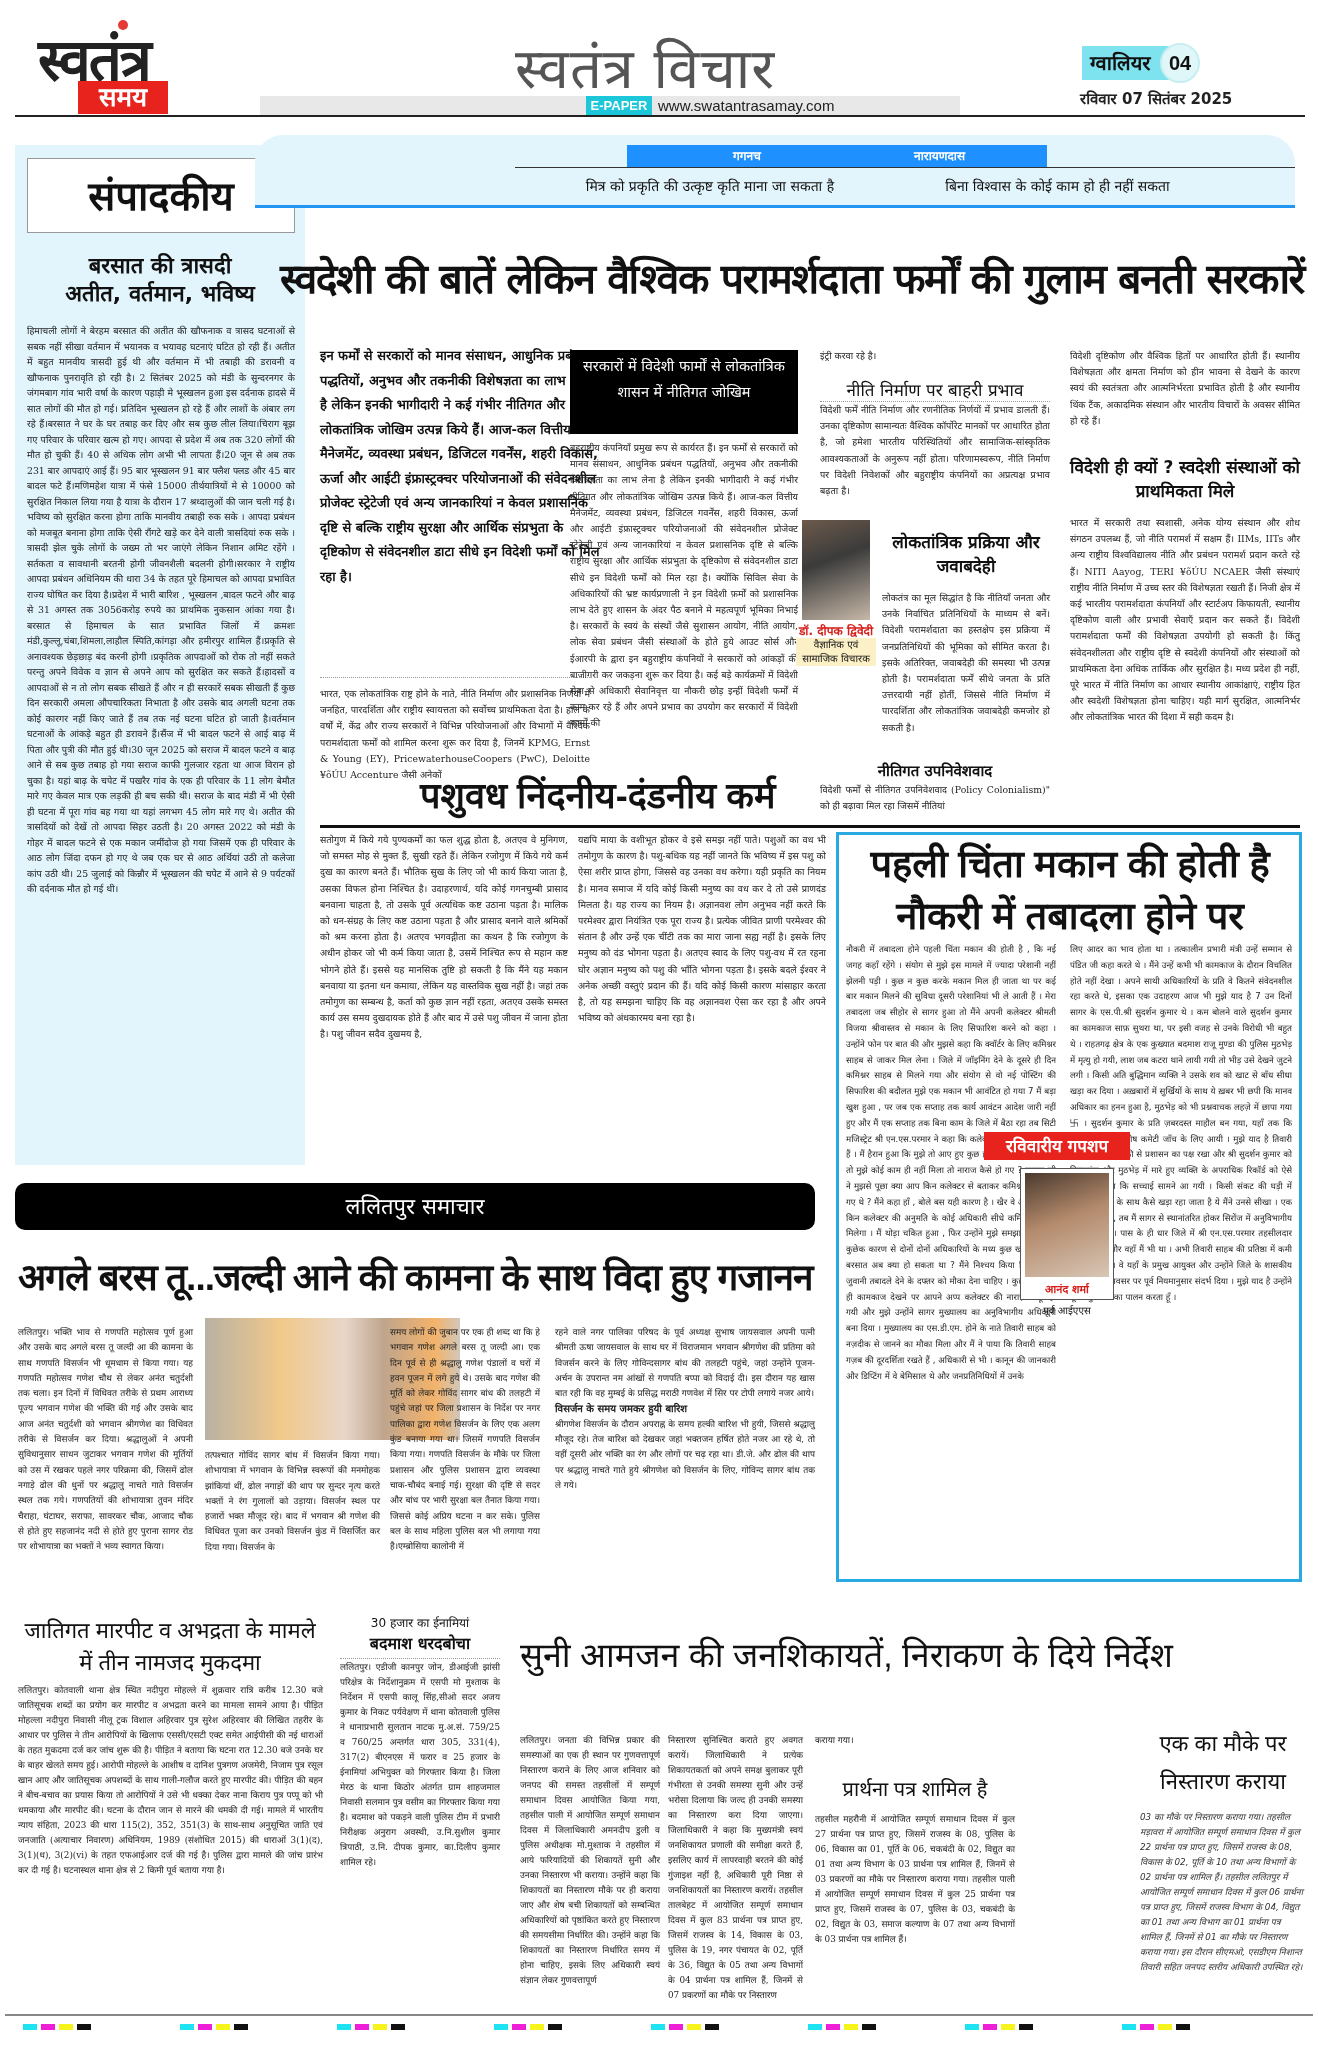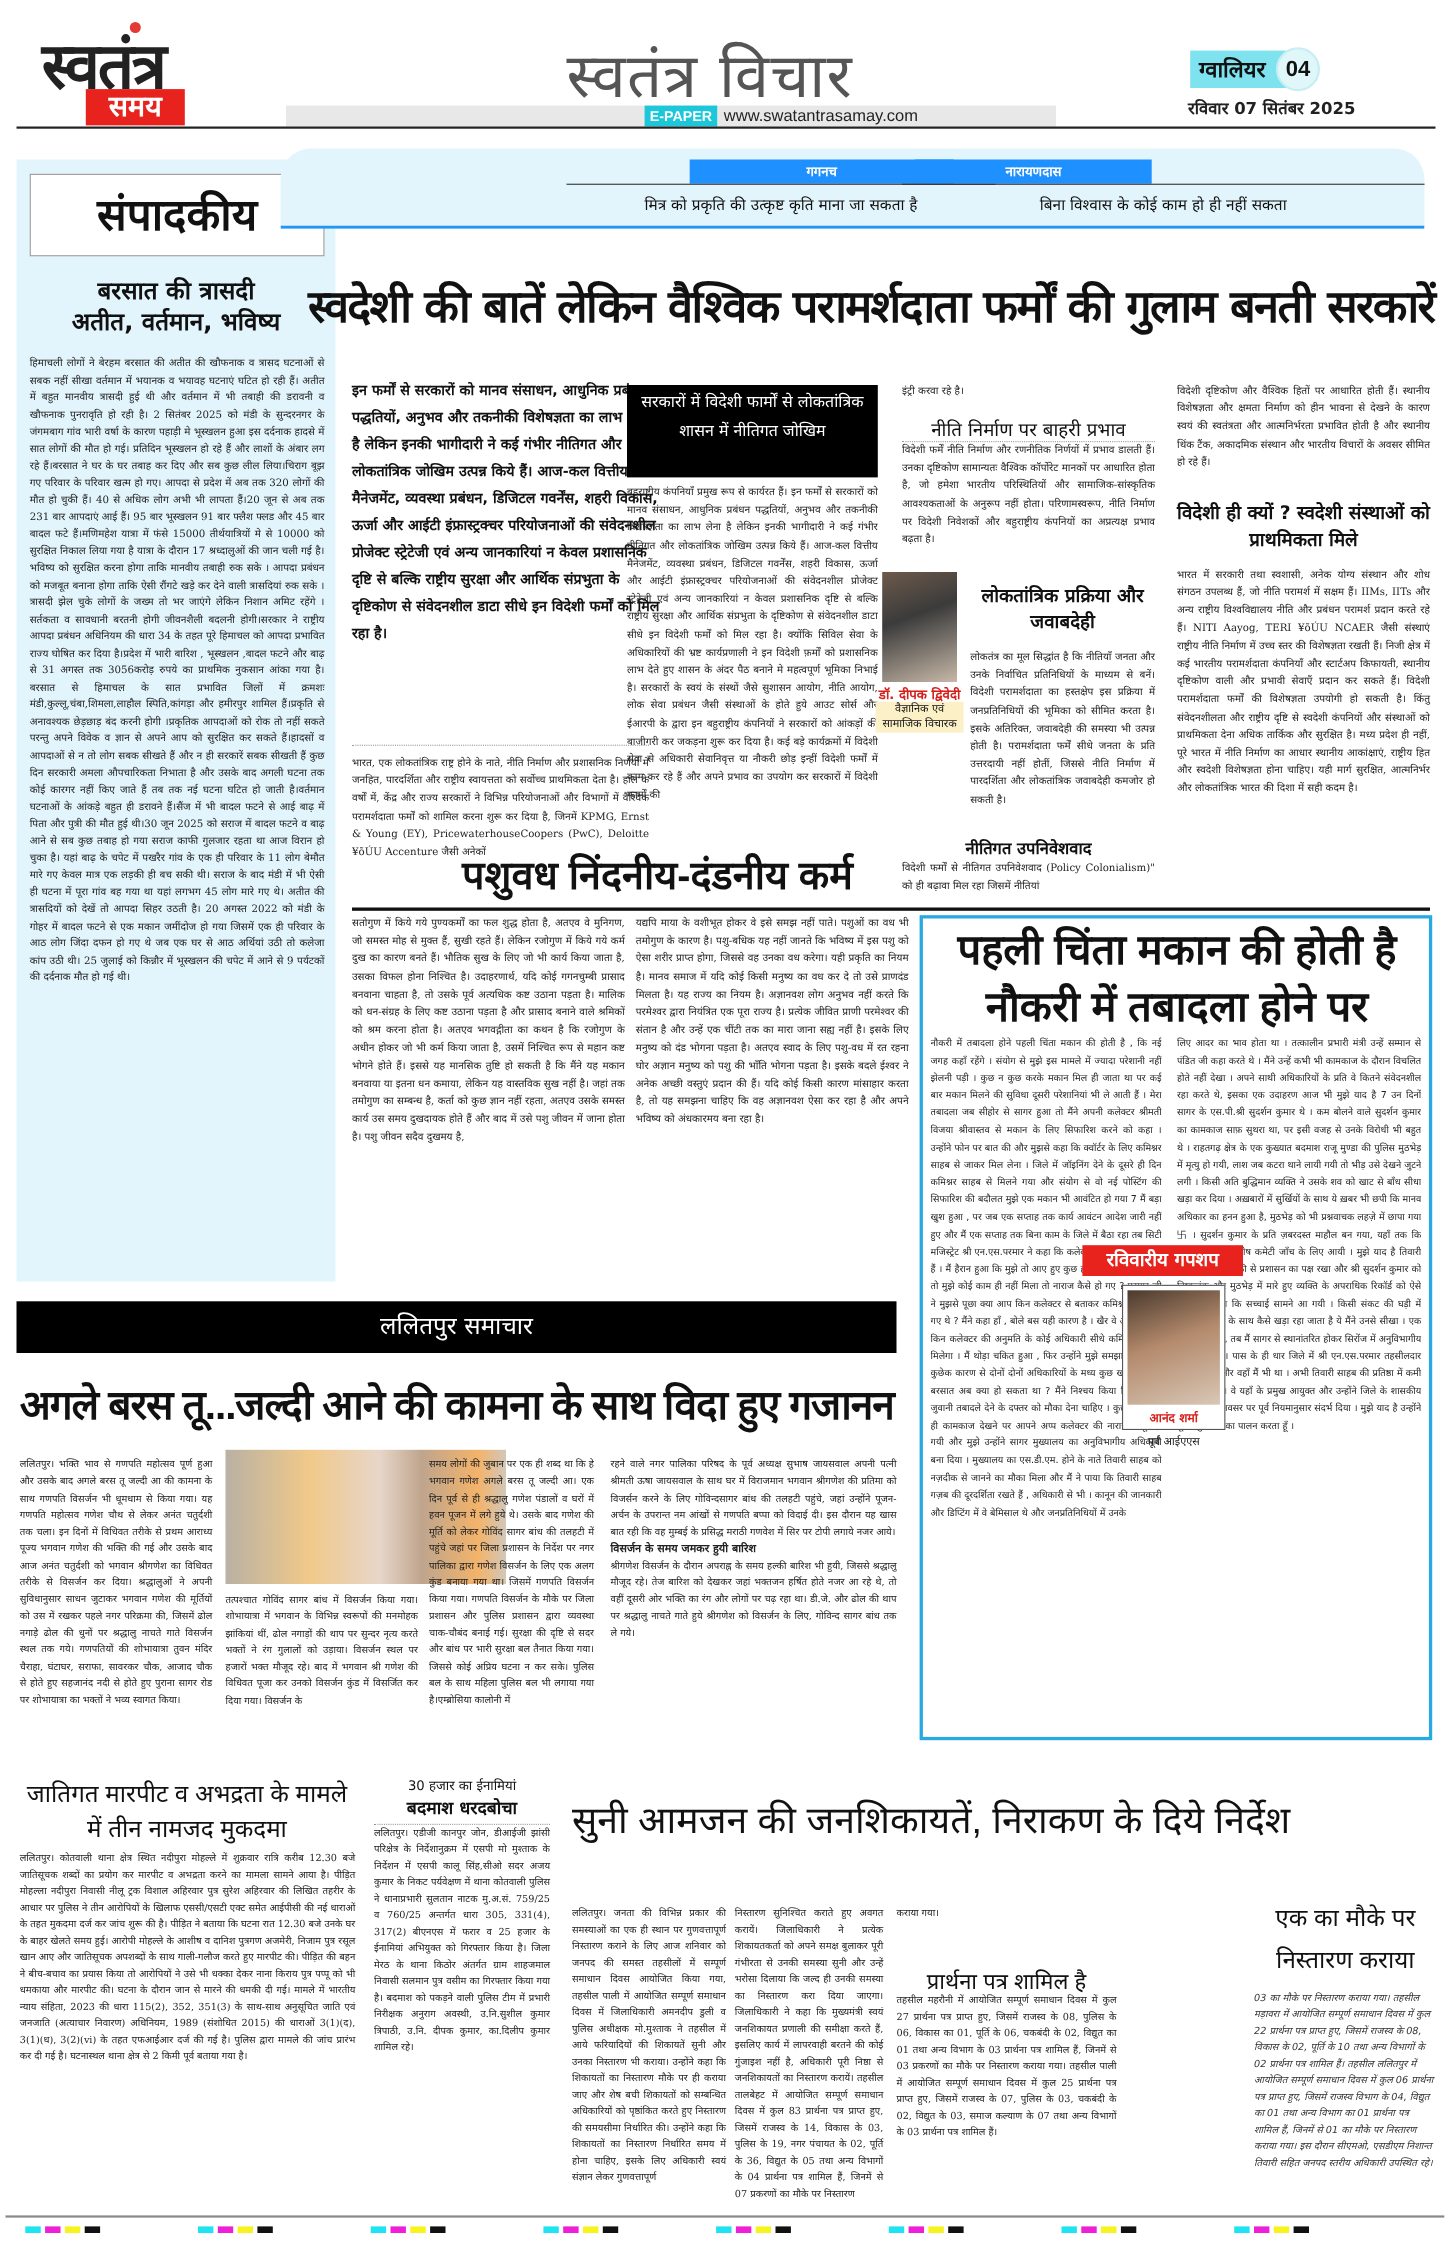"ललितपुर समाचार" .lalit-band { border-radius: none -> 10px }
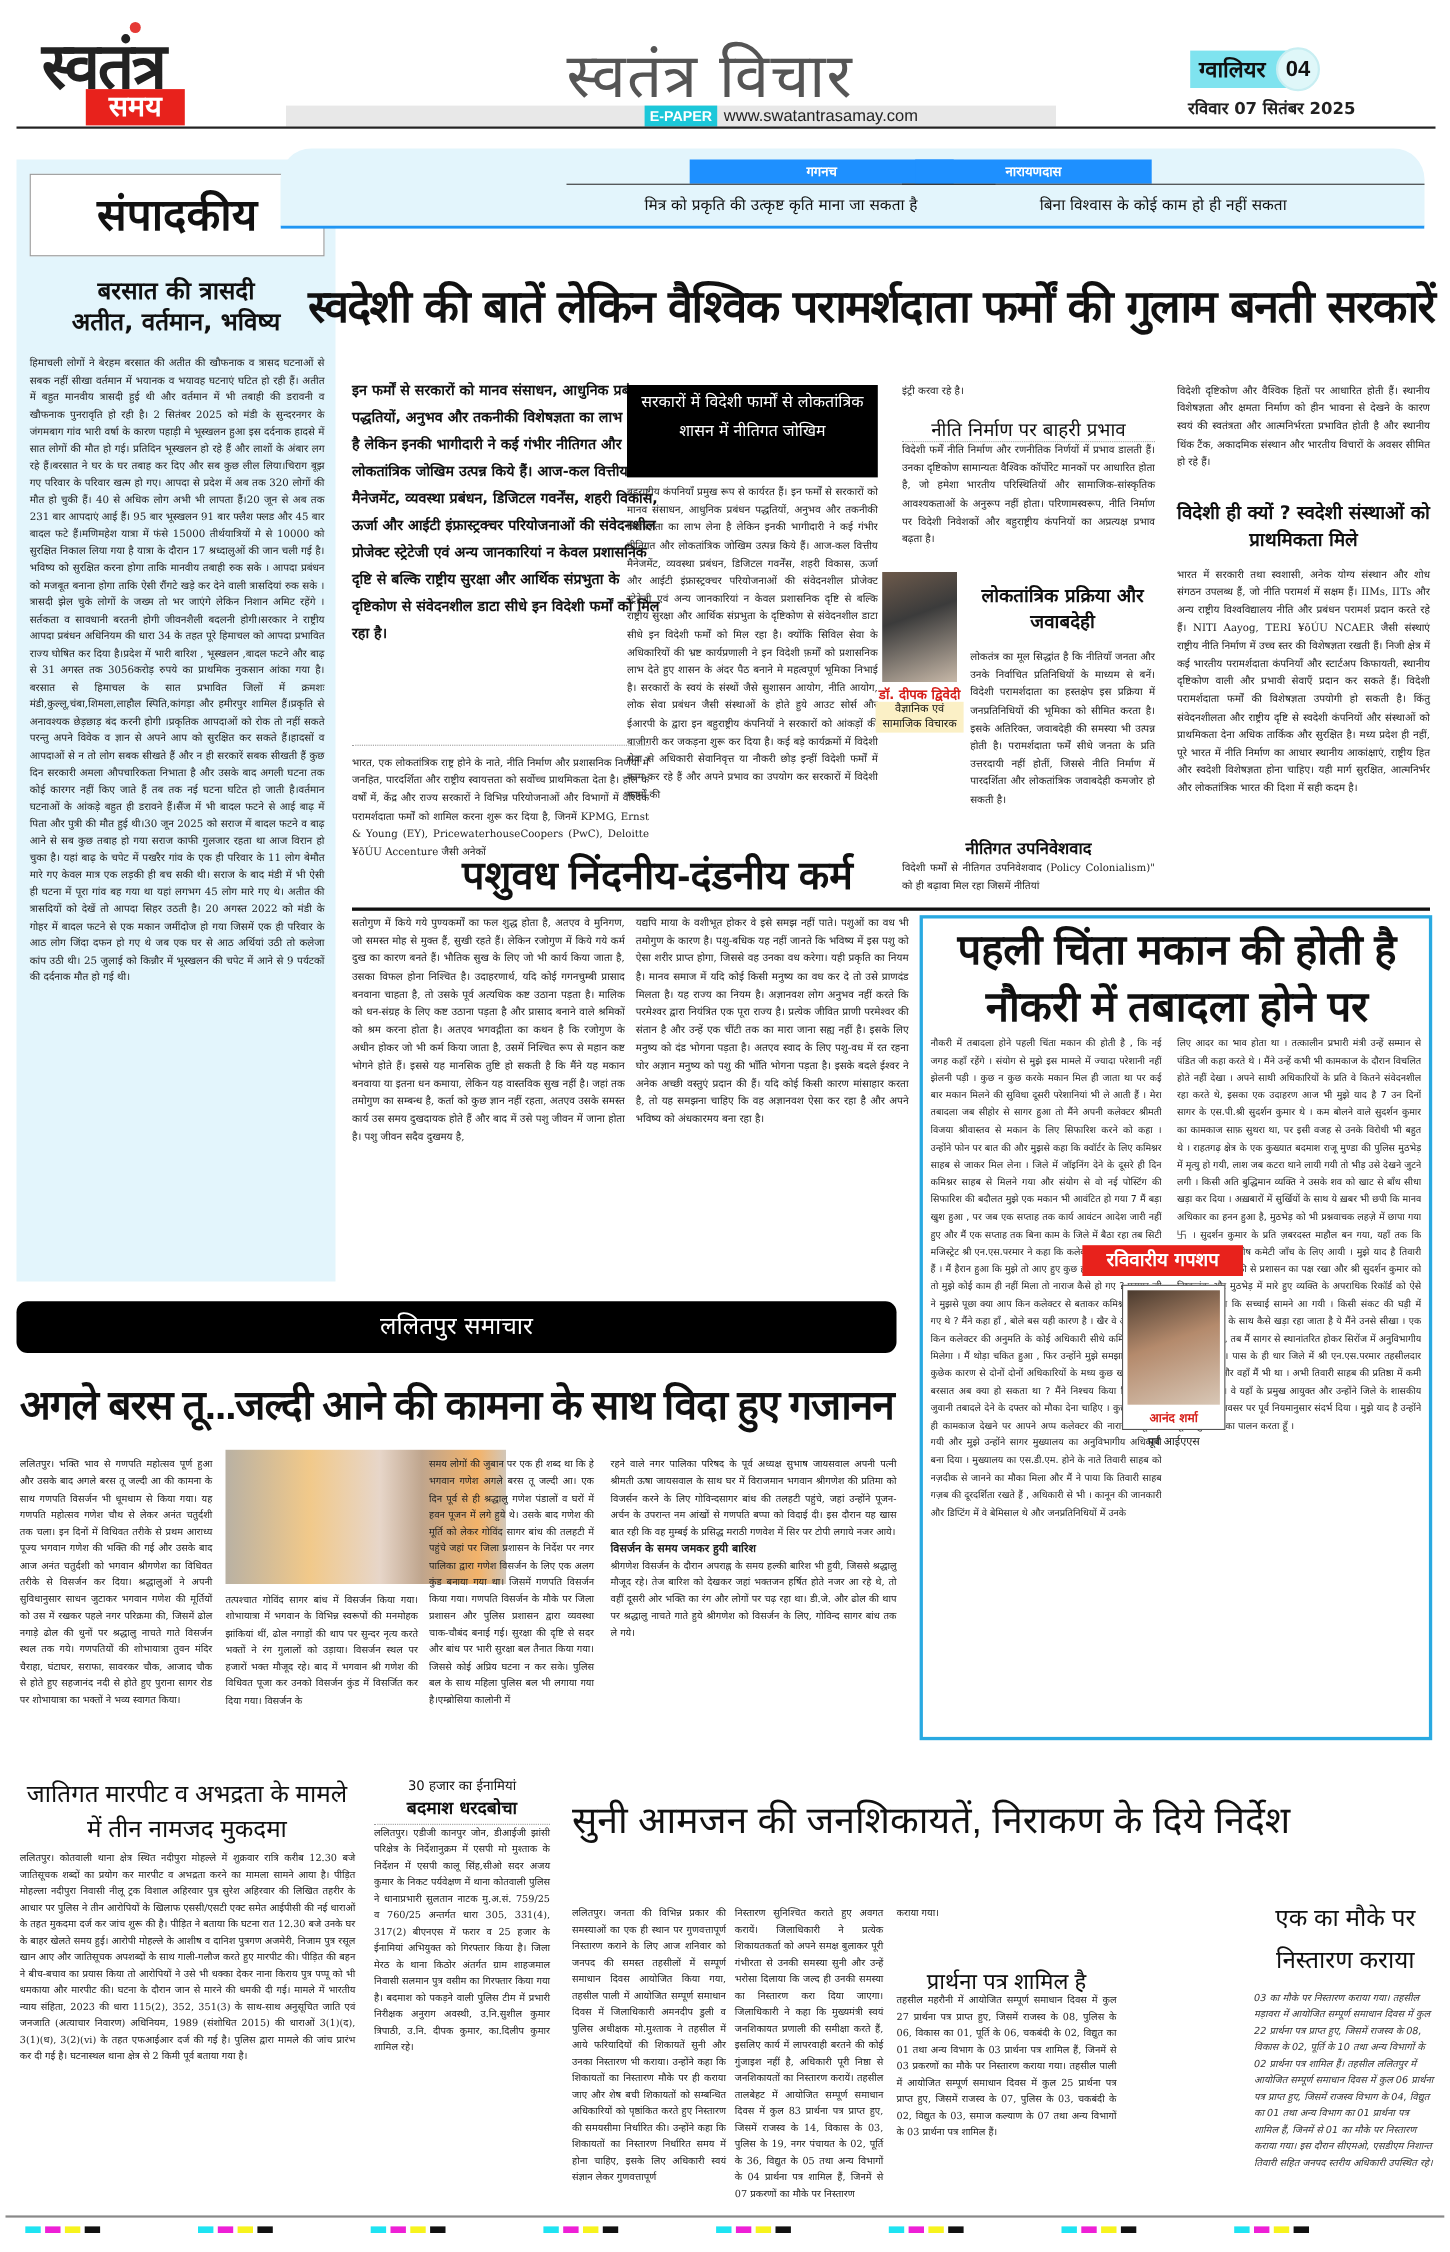"प्रार्थना पत्र शामिल है" .prarthna-head { margin-top: 12px -> none }
